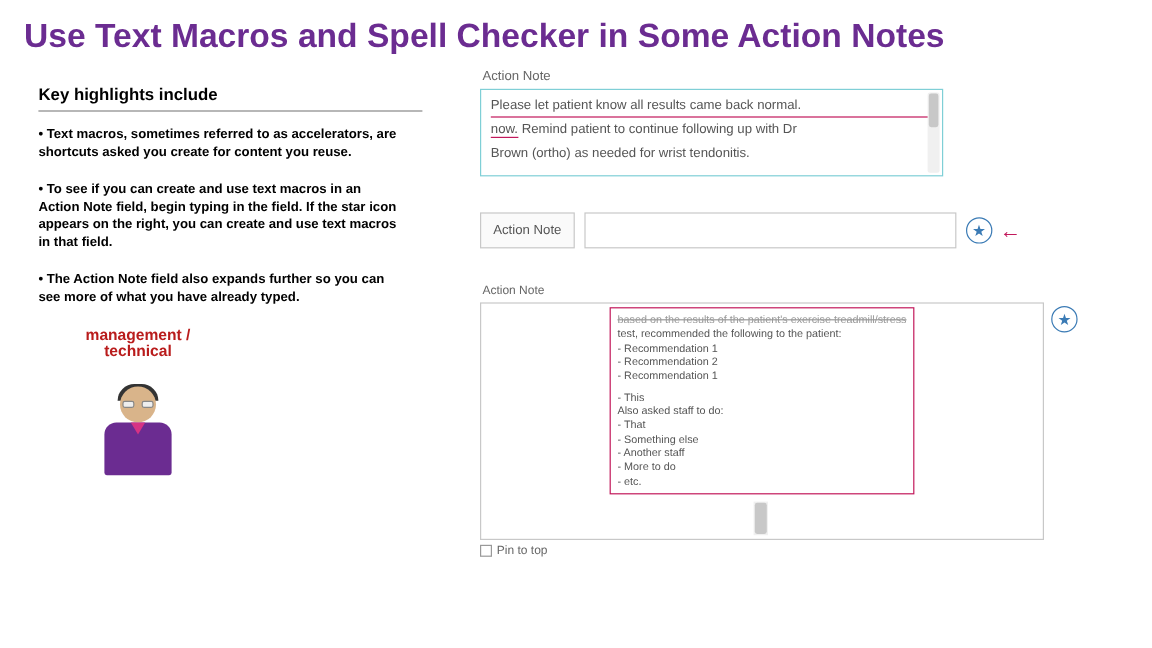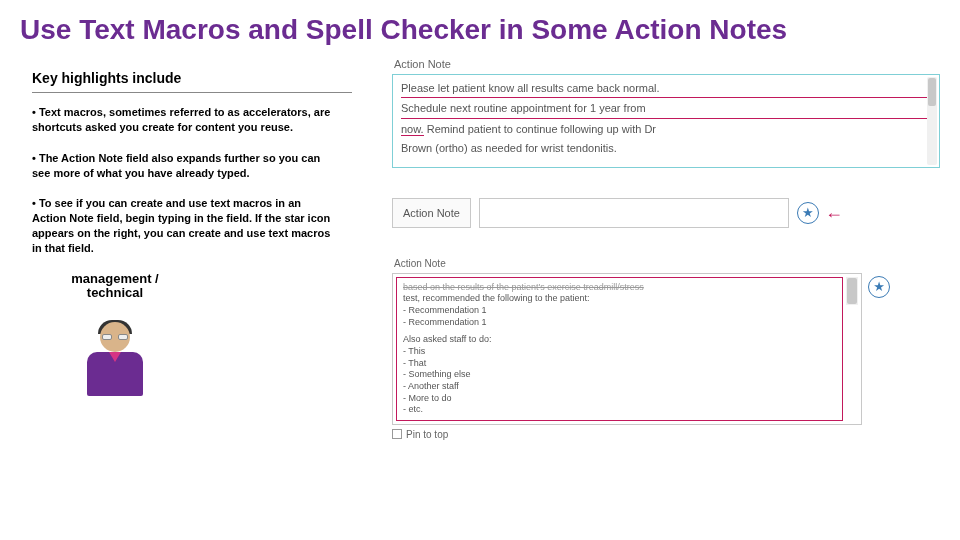"Please let patient know all" .note-box { width: 548px -> 386px }
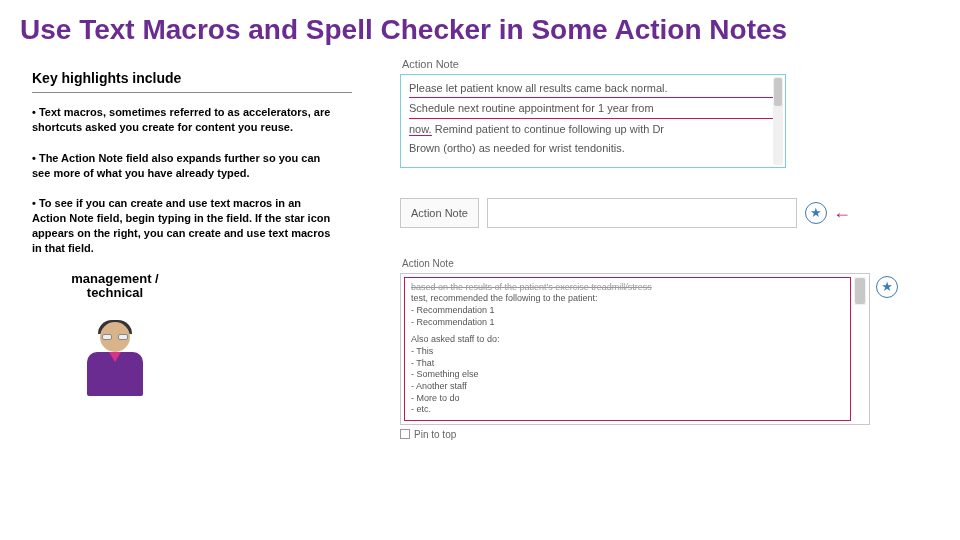"Schedule next routine appointment for" div.line { html: <div>Schedule next routine appointment for 1 year from</div> -> none }
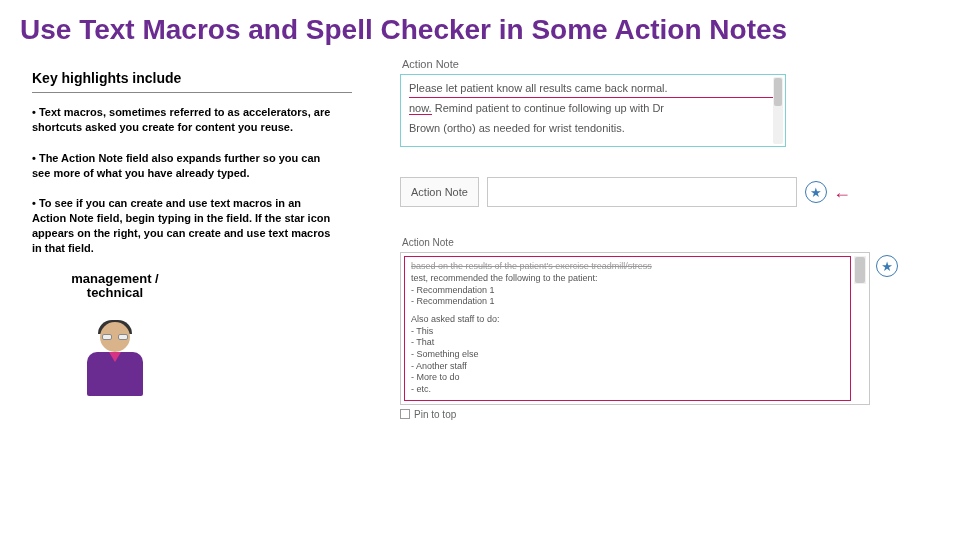"• The Action Note field" p.bullet { order: before "• To see if you" -> after "• To see if you" }
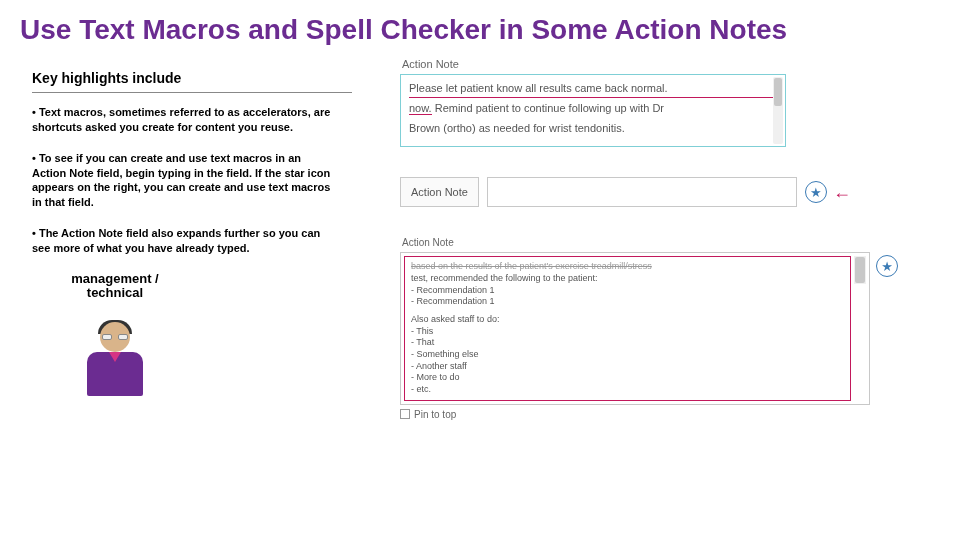"based on the results of" .exp-outer { align-items: flex-start -> center; flex-direction: none -> column }
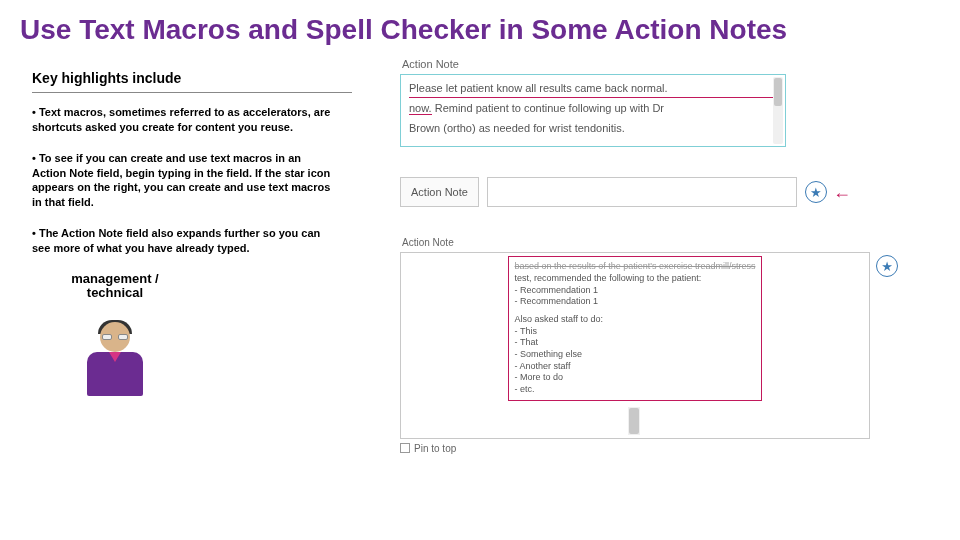"management / technical" .role-text { color: #000000 -> #b91c1c }
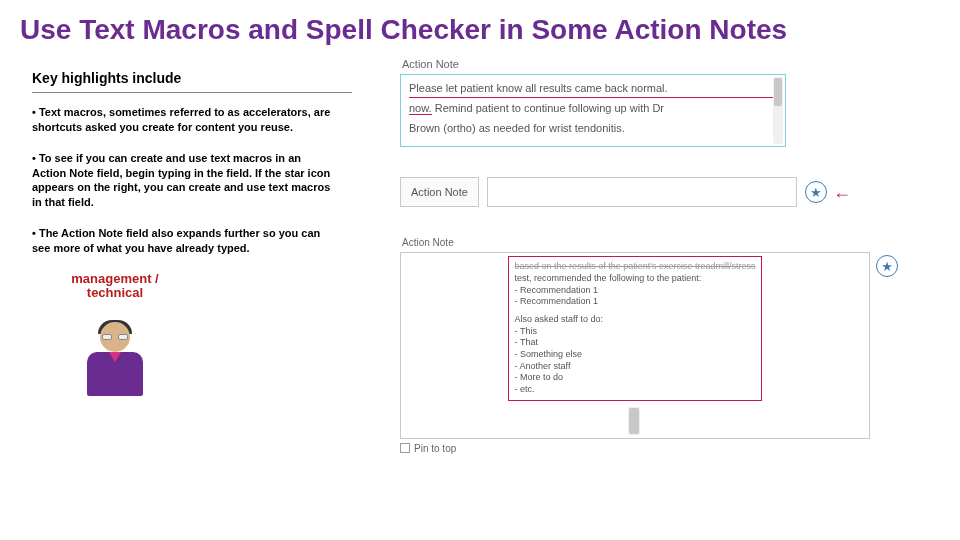"- Recommendation 2" div { html: none -> <div>- Recommendation 2</div> }
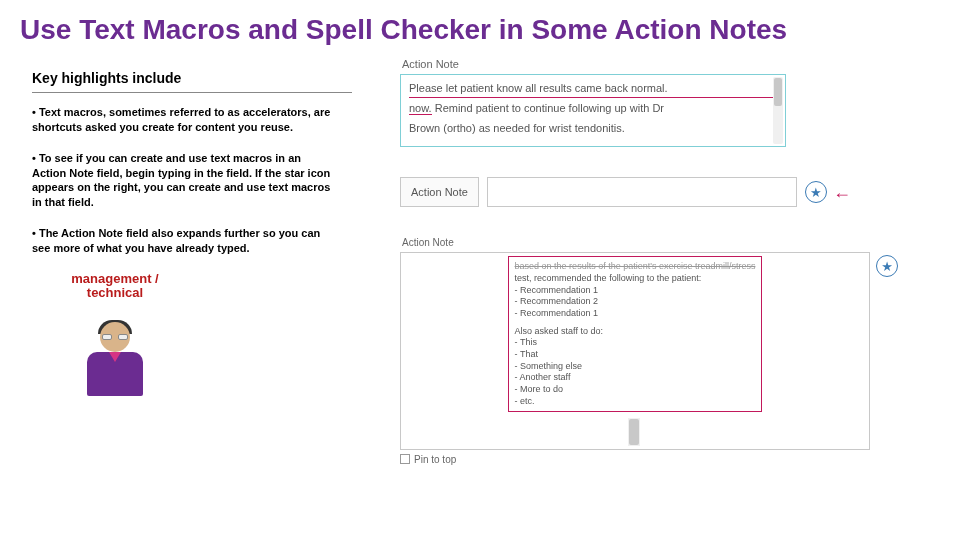"Also asked staff to do:" div { order: before "- This" -> after "- This" }
